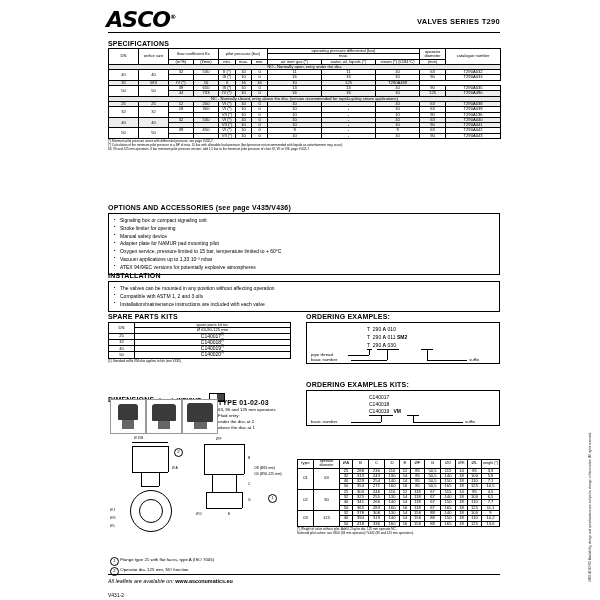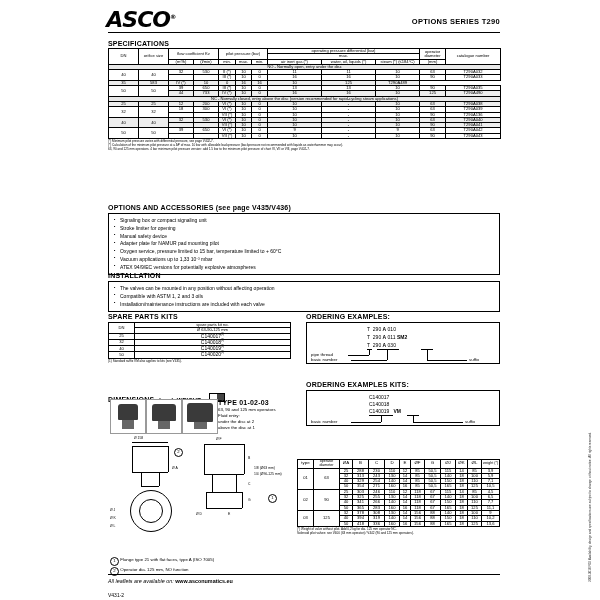"OPTIONS SERIES T290" div.series { text: OPTIONS -> VALVES }
